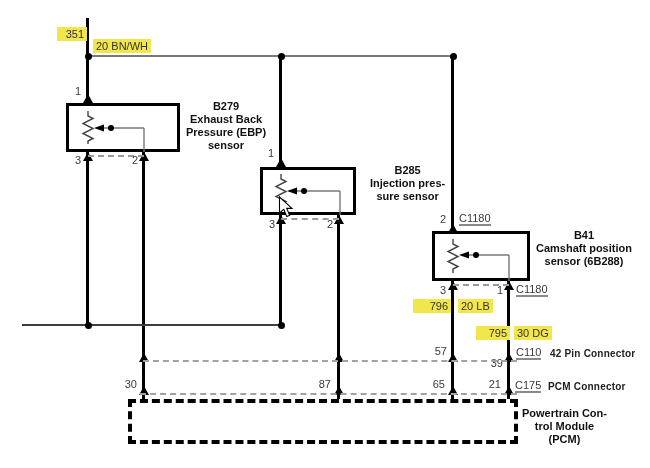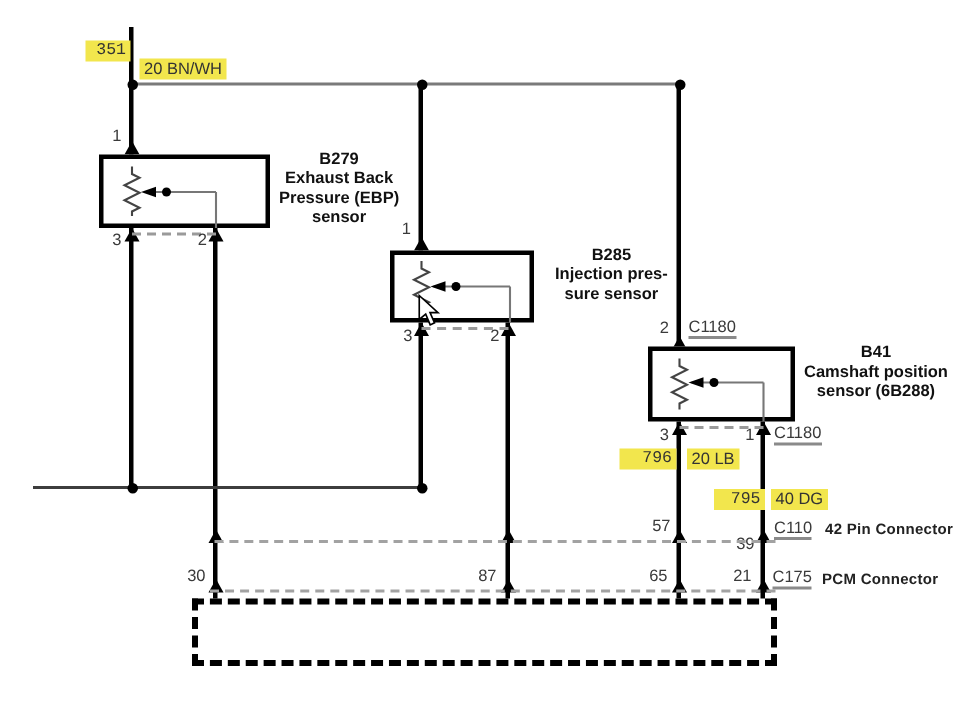"351" .hl-num { font-family: Liberation Mono, monospace -> none }
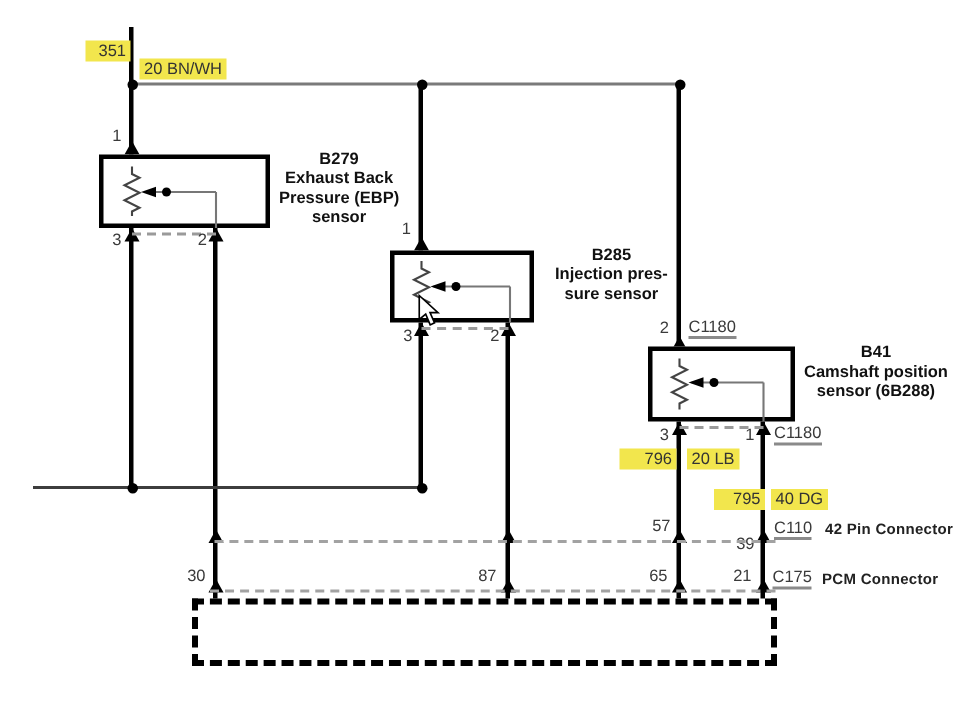"40 DG" div.hl { text: 40 -> 30 }
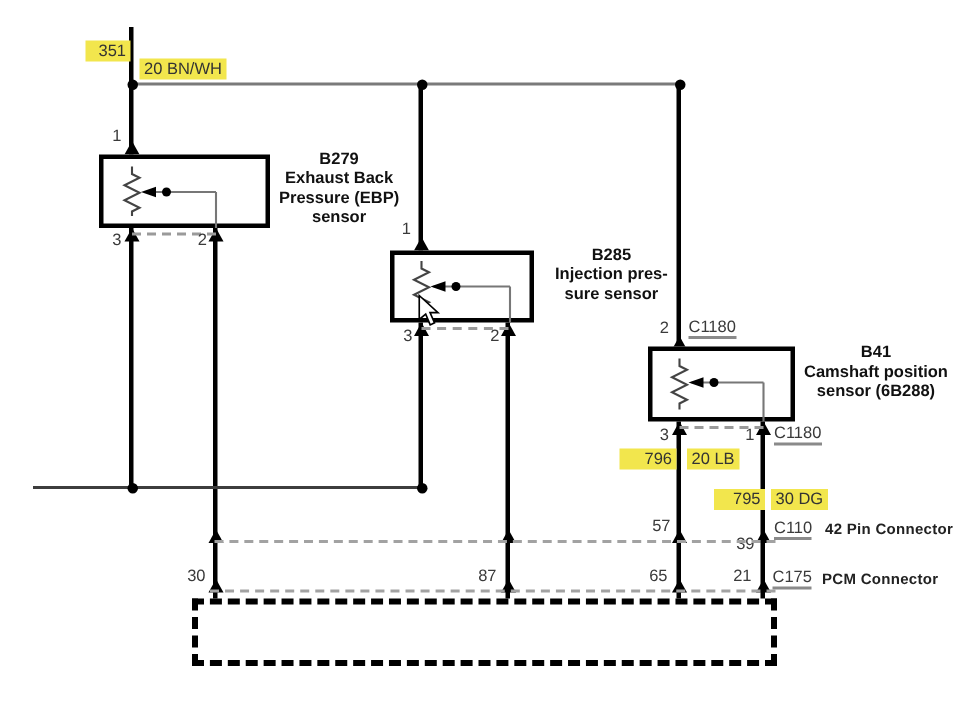"Powertrain Con-" div.comp { html: none -> <div> <div>Powertrain Con-</div> <div>trol Module</div> <div>(PCM)</div> </div> }
